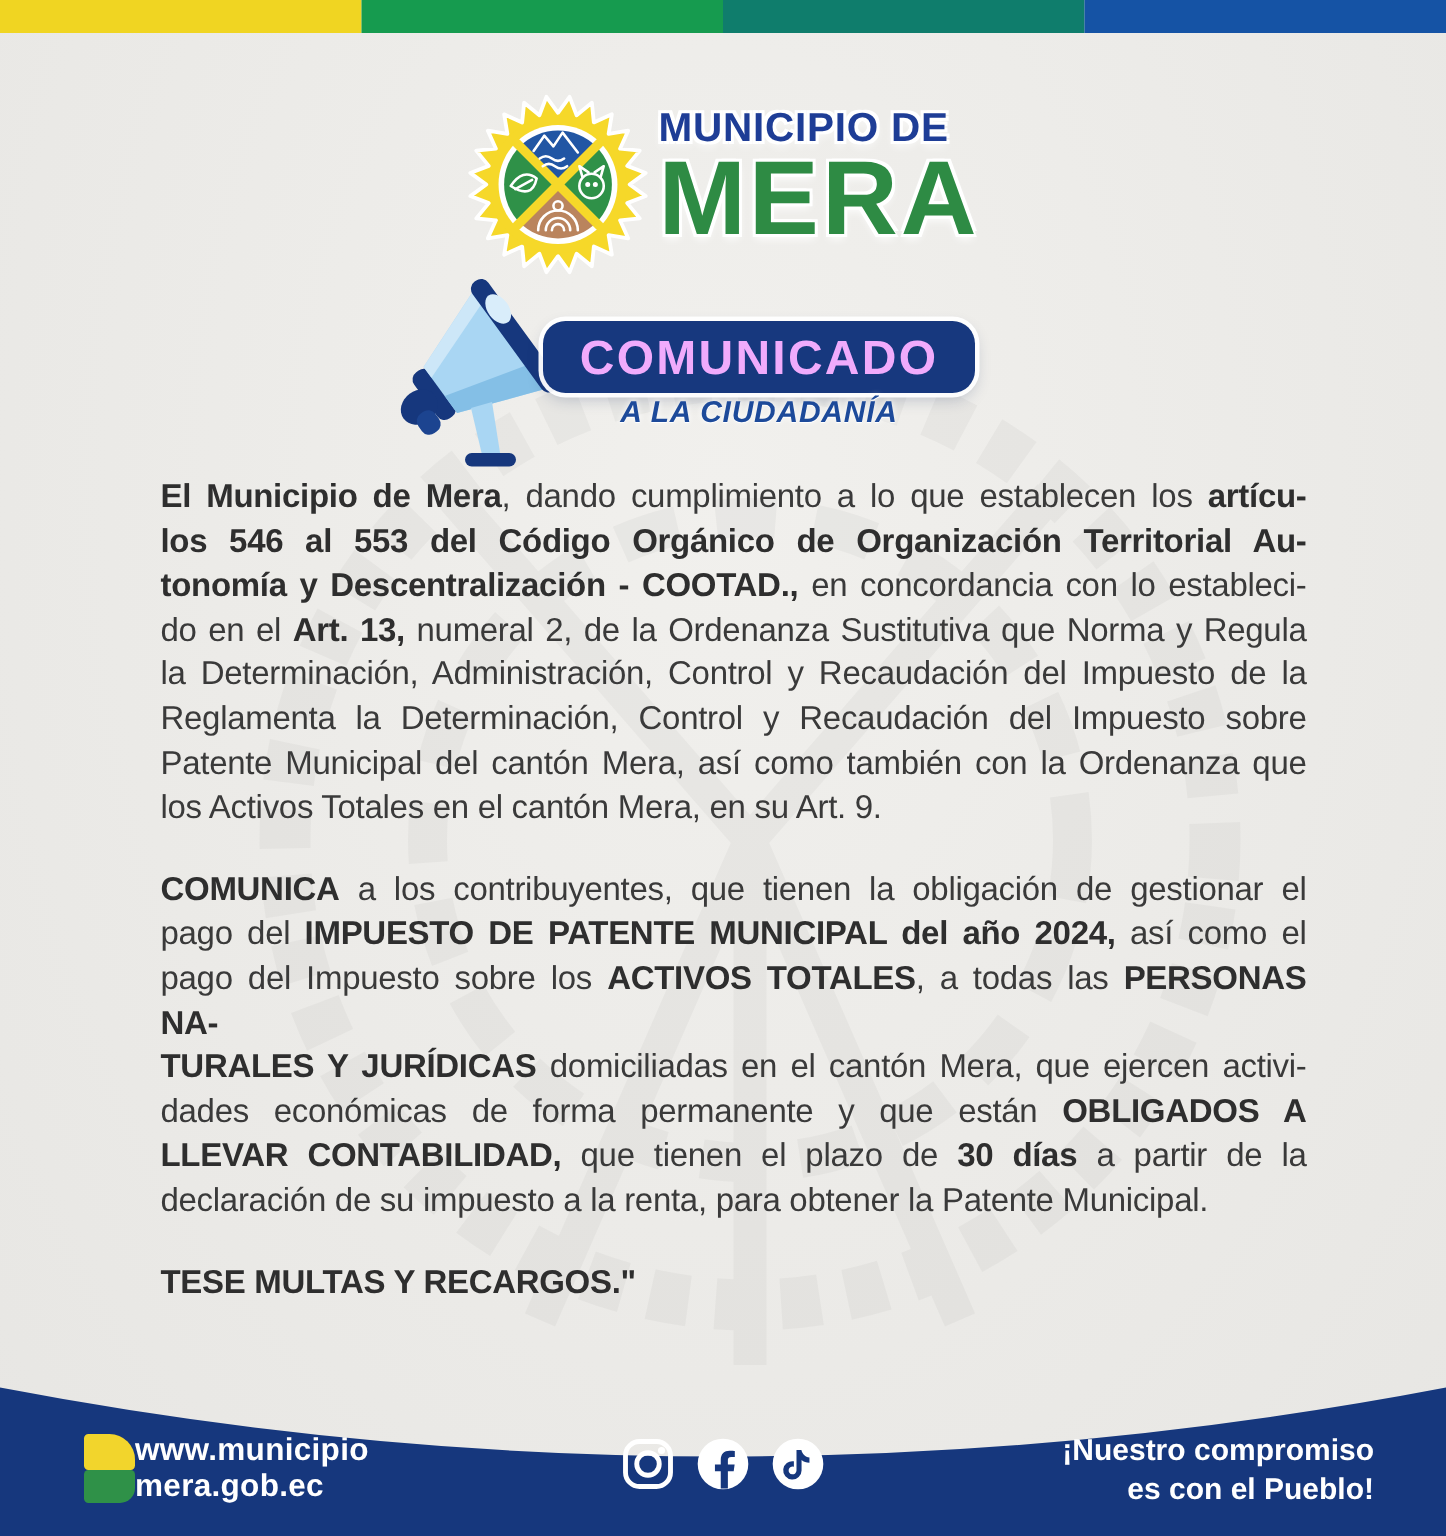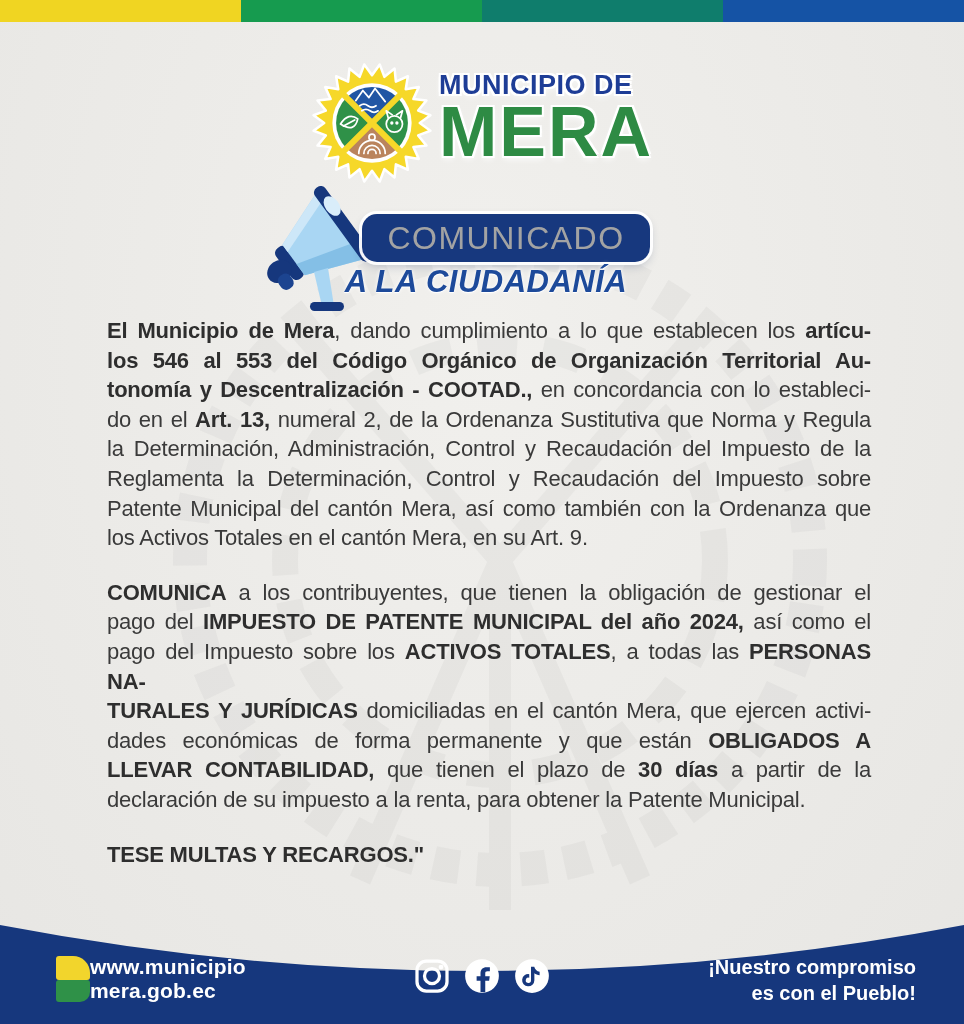"COMUNICADO" .banner span { color: #a3a3a3 -> #f0abfc; font-weight: 400 -> 700 }
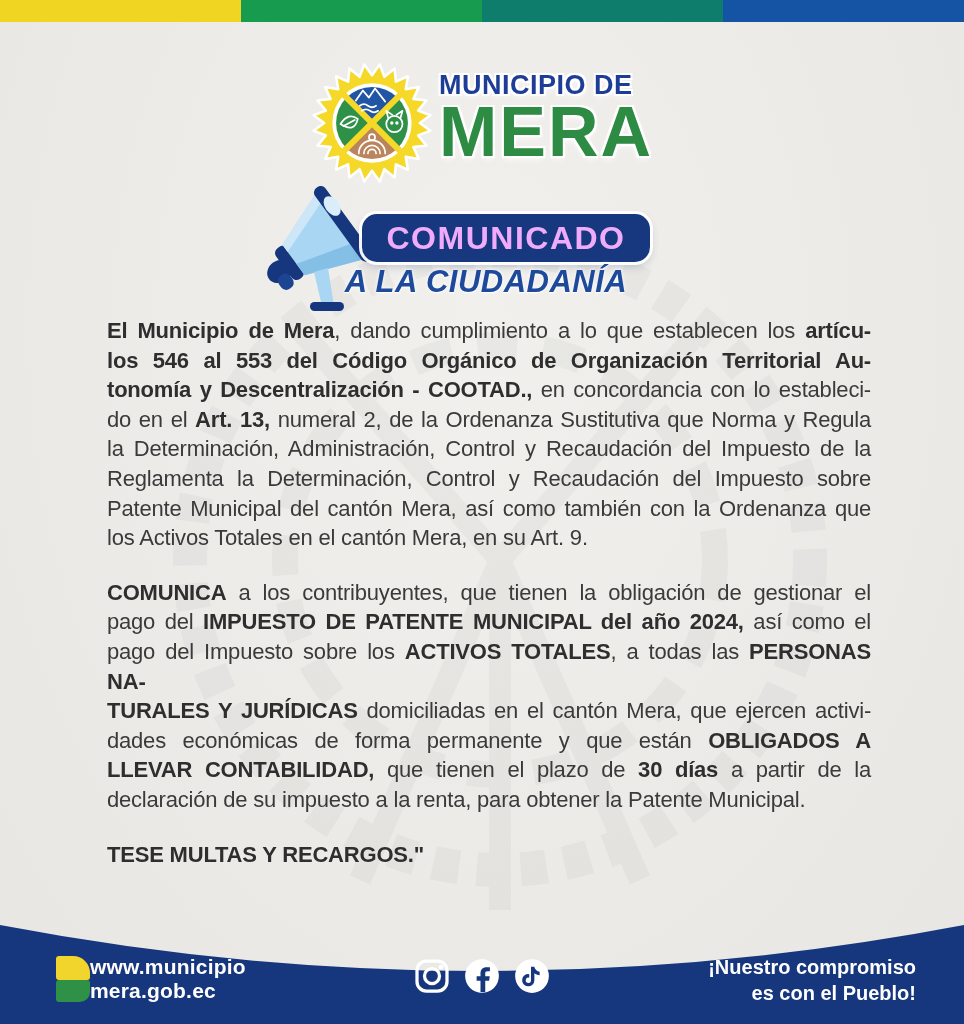"A LA CIUDADANÍA" .subtitle { font-size: 31px -> 20px; left: 332px -> 352px }
